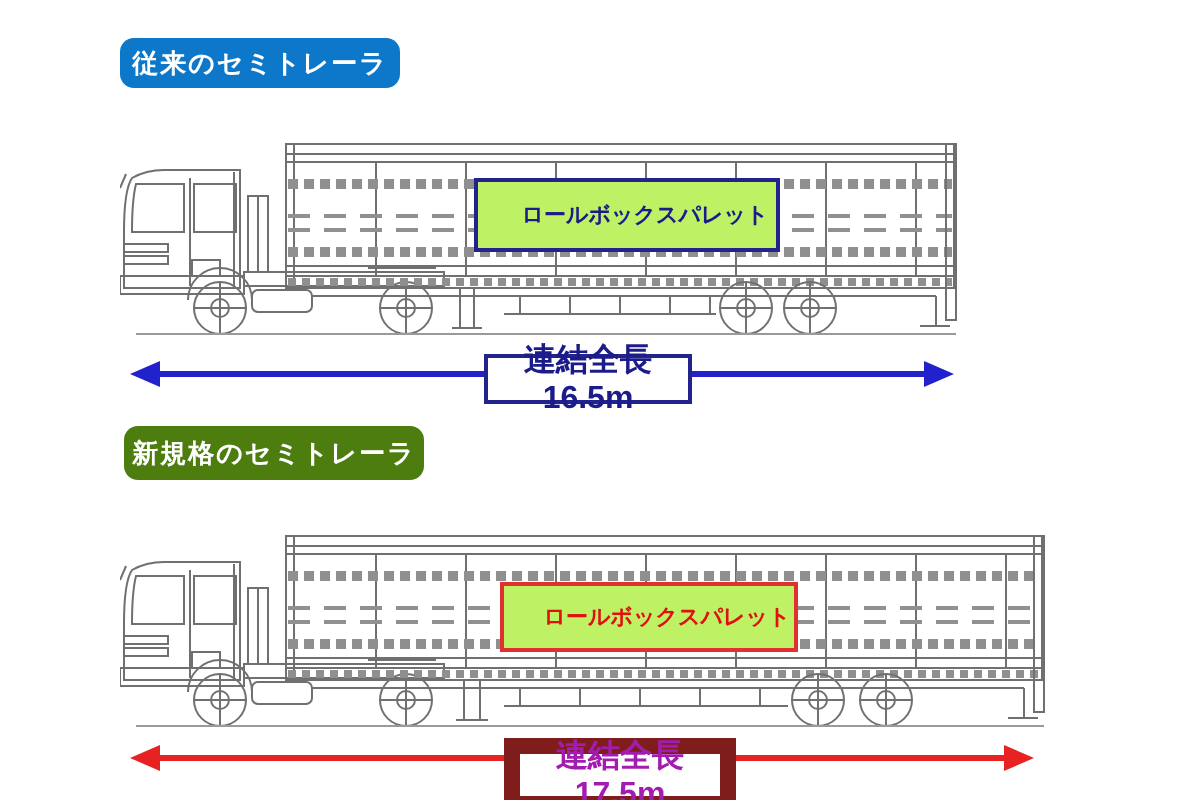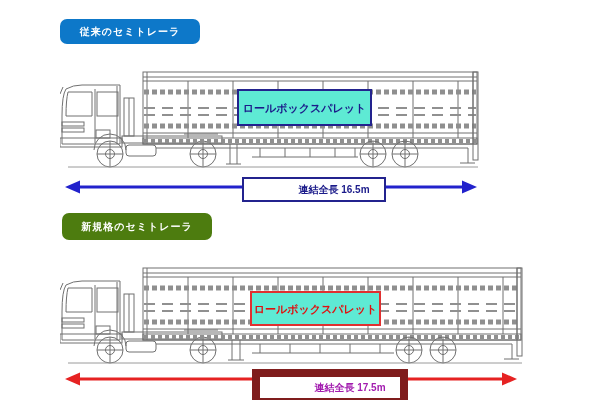"従来のセミトレーラ" .badge { font-size: 10px -> 13px }
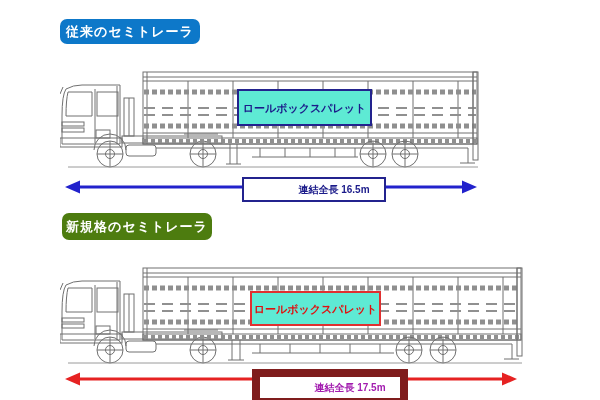"ロールボックスパレット" .cargo-box { background: #5eead4 -> #bef264; padding-left: none -> 18px }
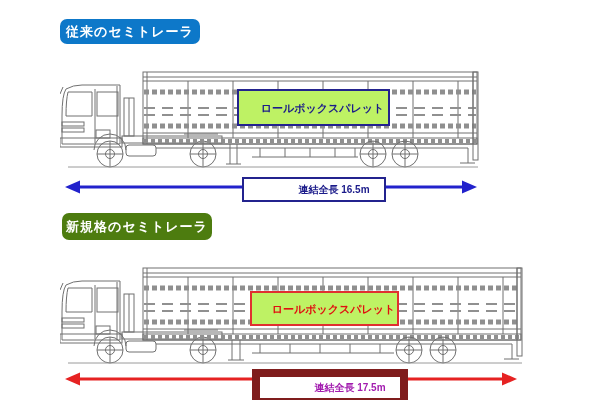"連結全長 16.5m" .len-box { font-size: 10px -> 16px; padding-left: 40px -> none }
